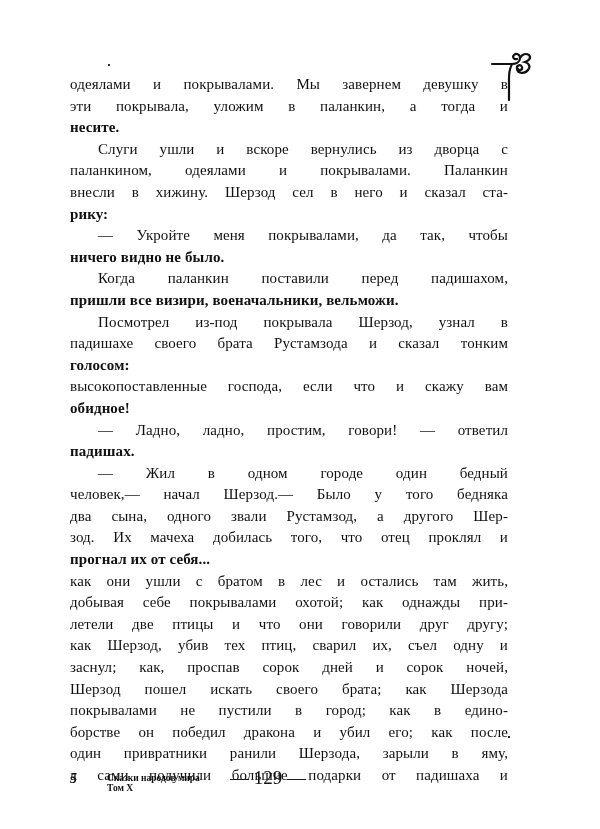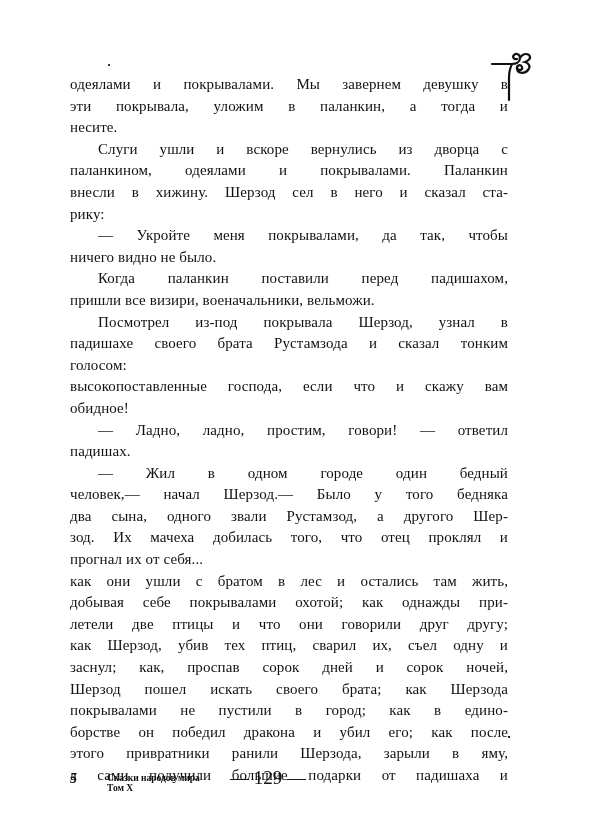"несите." .line.last { font-weight: none -> bold }
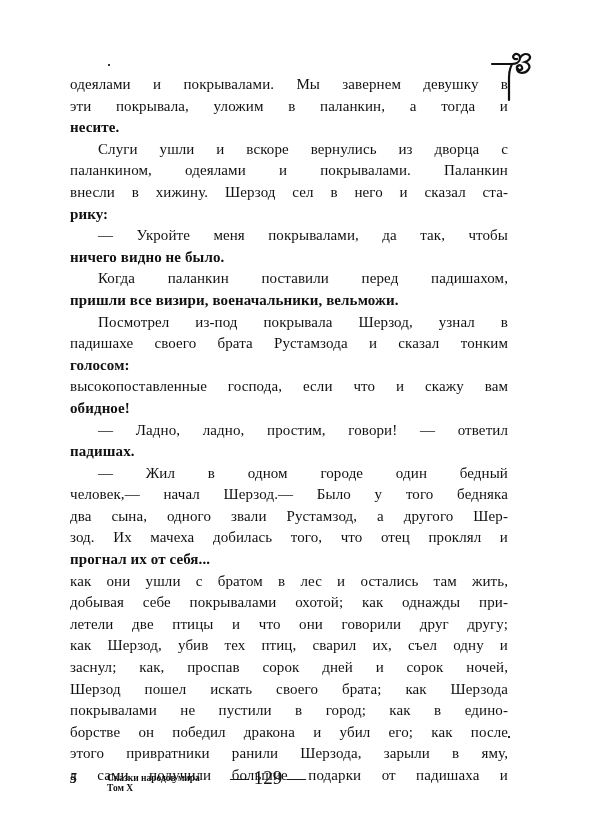"этого привратники ранили Шерзода, зарыли" div.line { text: этого -> один }
